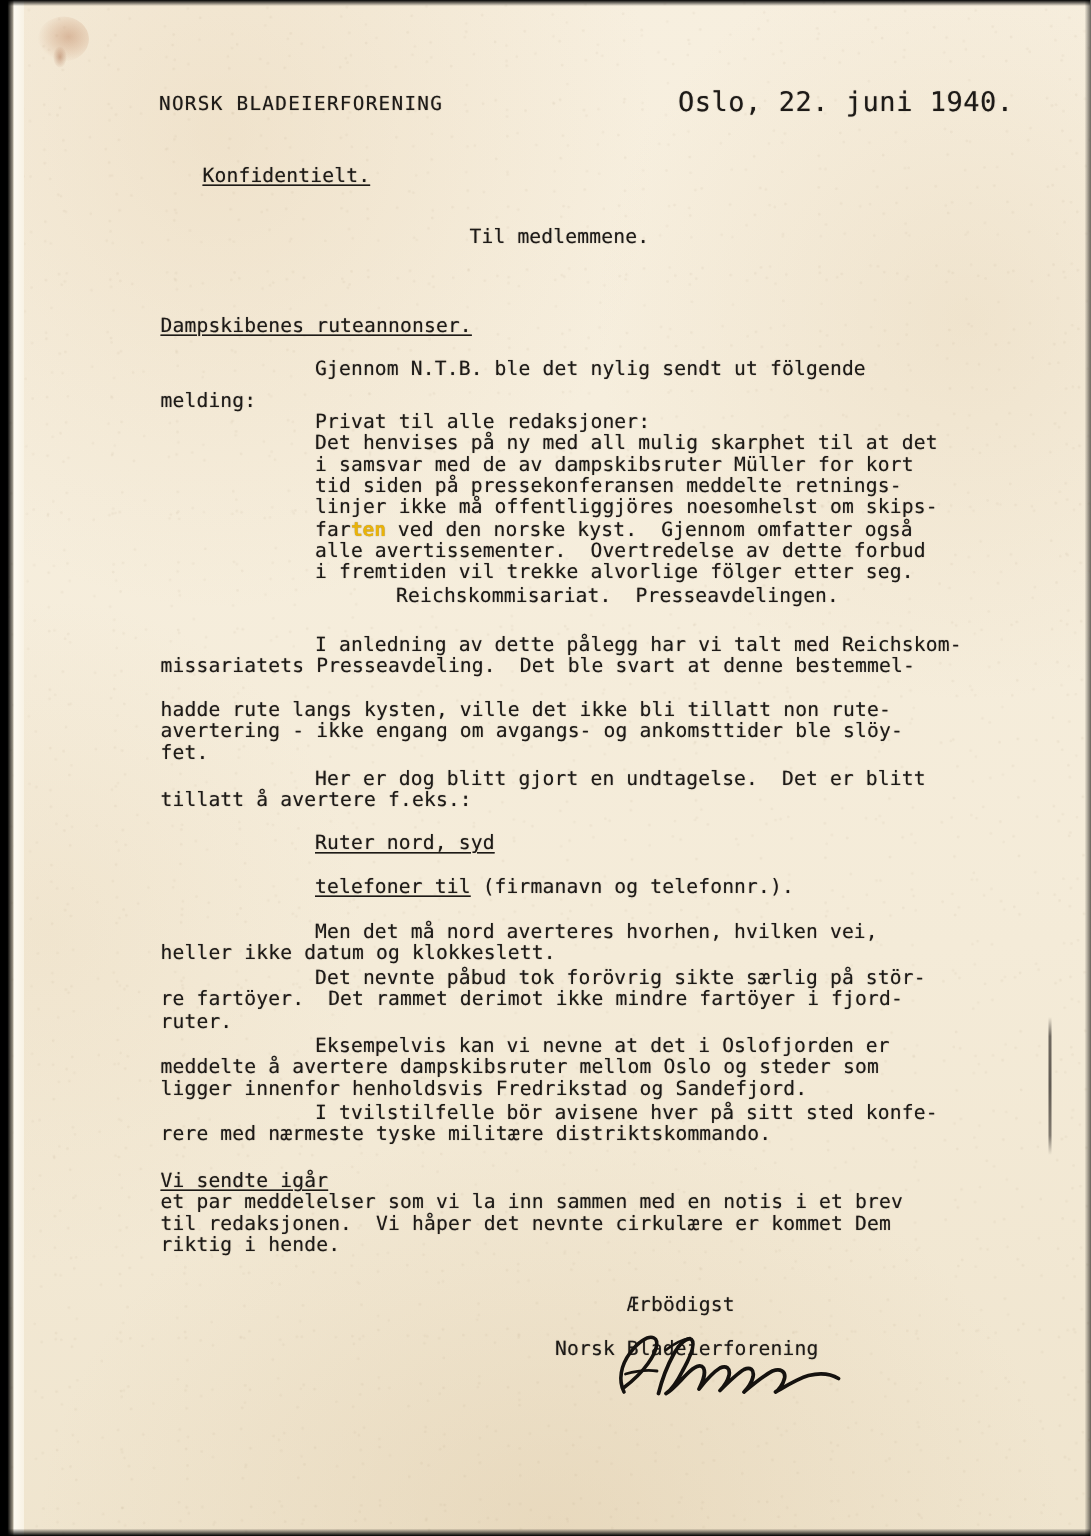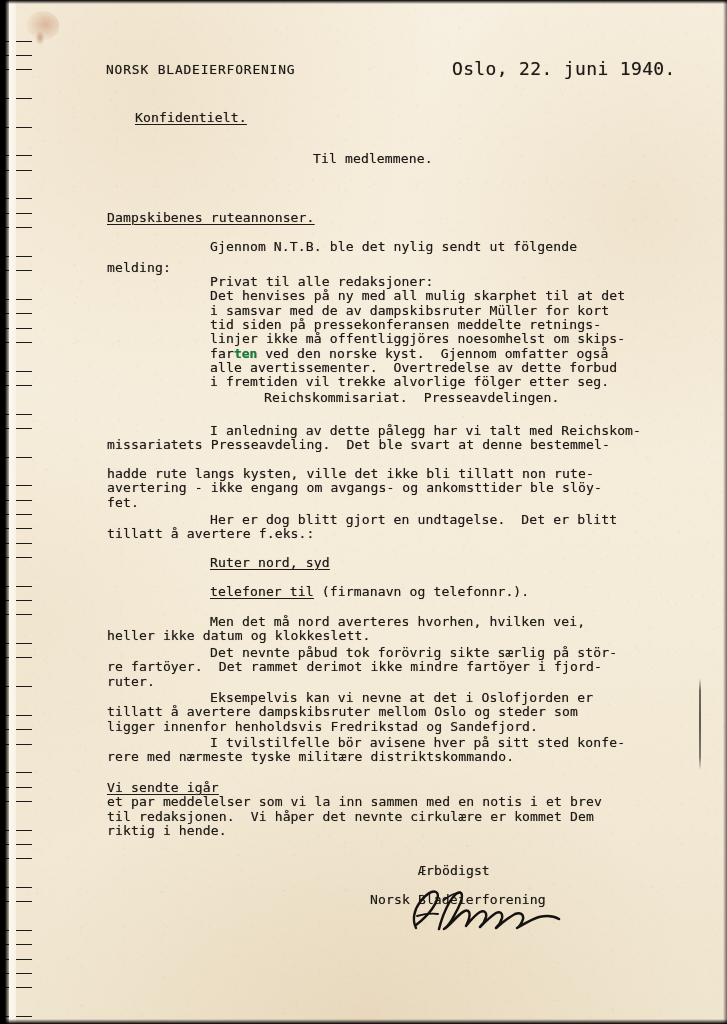"NORSK BLADEIERFORENING" #typed { text-decoration: underline -> none }
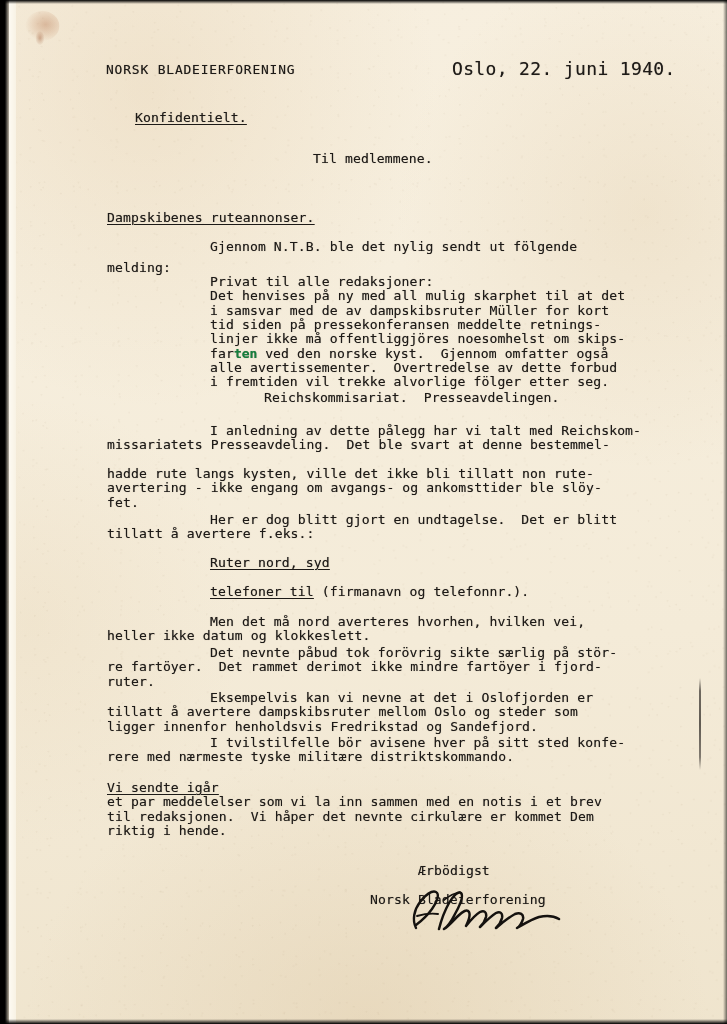"ten" .strike-bold { color: #15803d -> #eab308 }
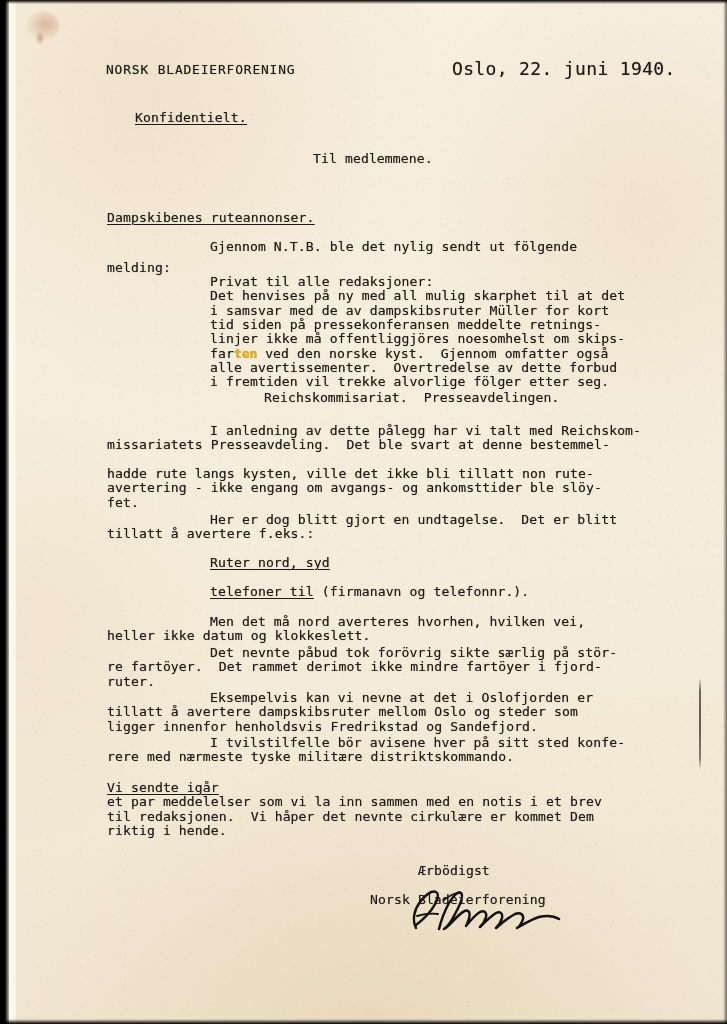"tillatt å avertere dampskibsruter mellom" div.ln { text: tillatt -> meddelte }
